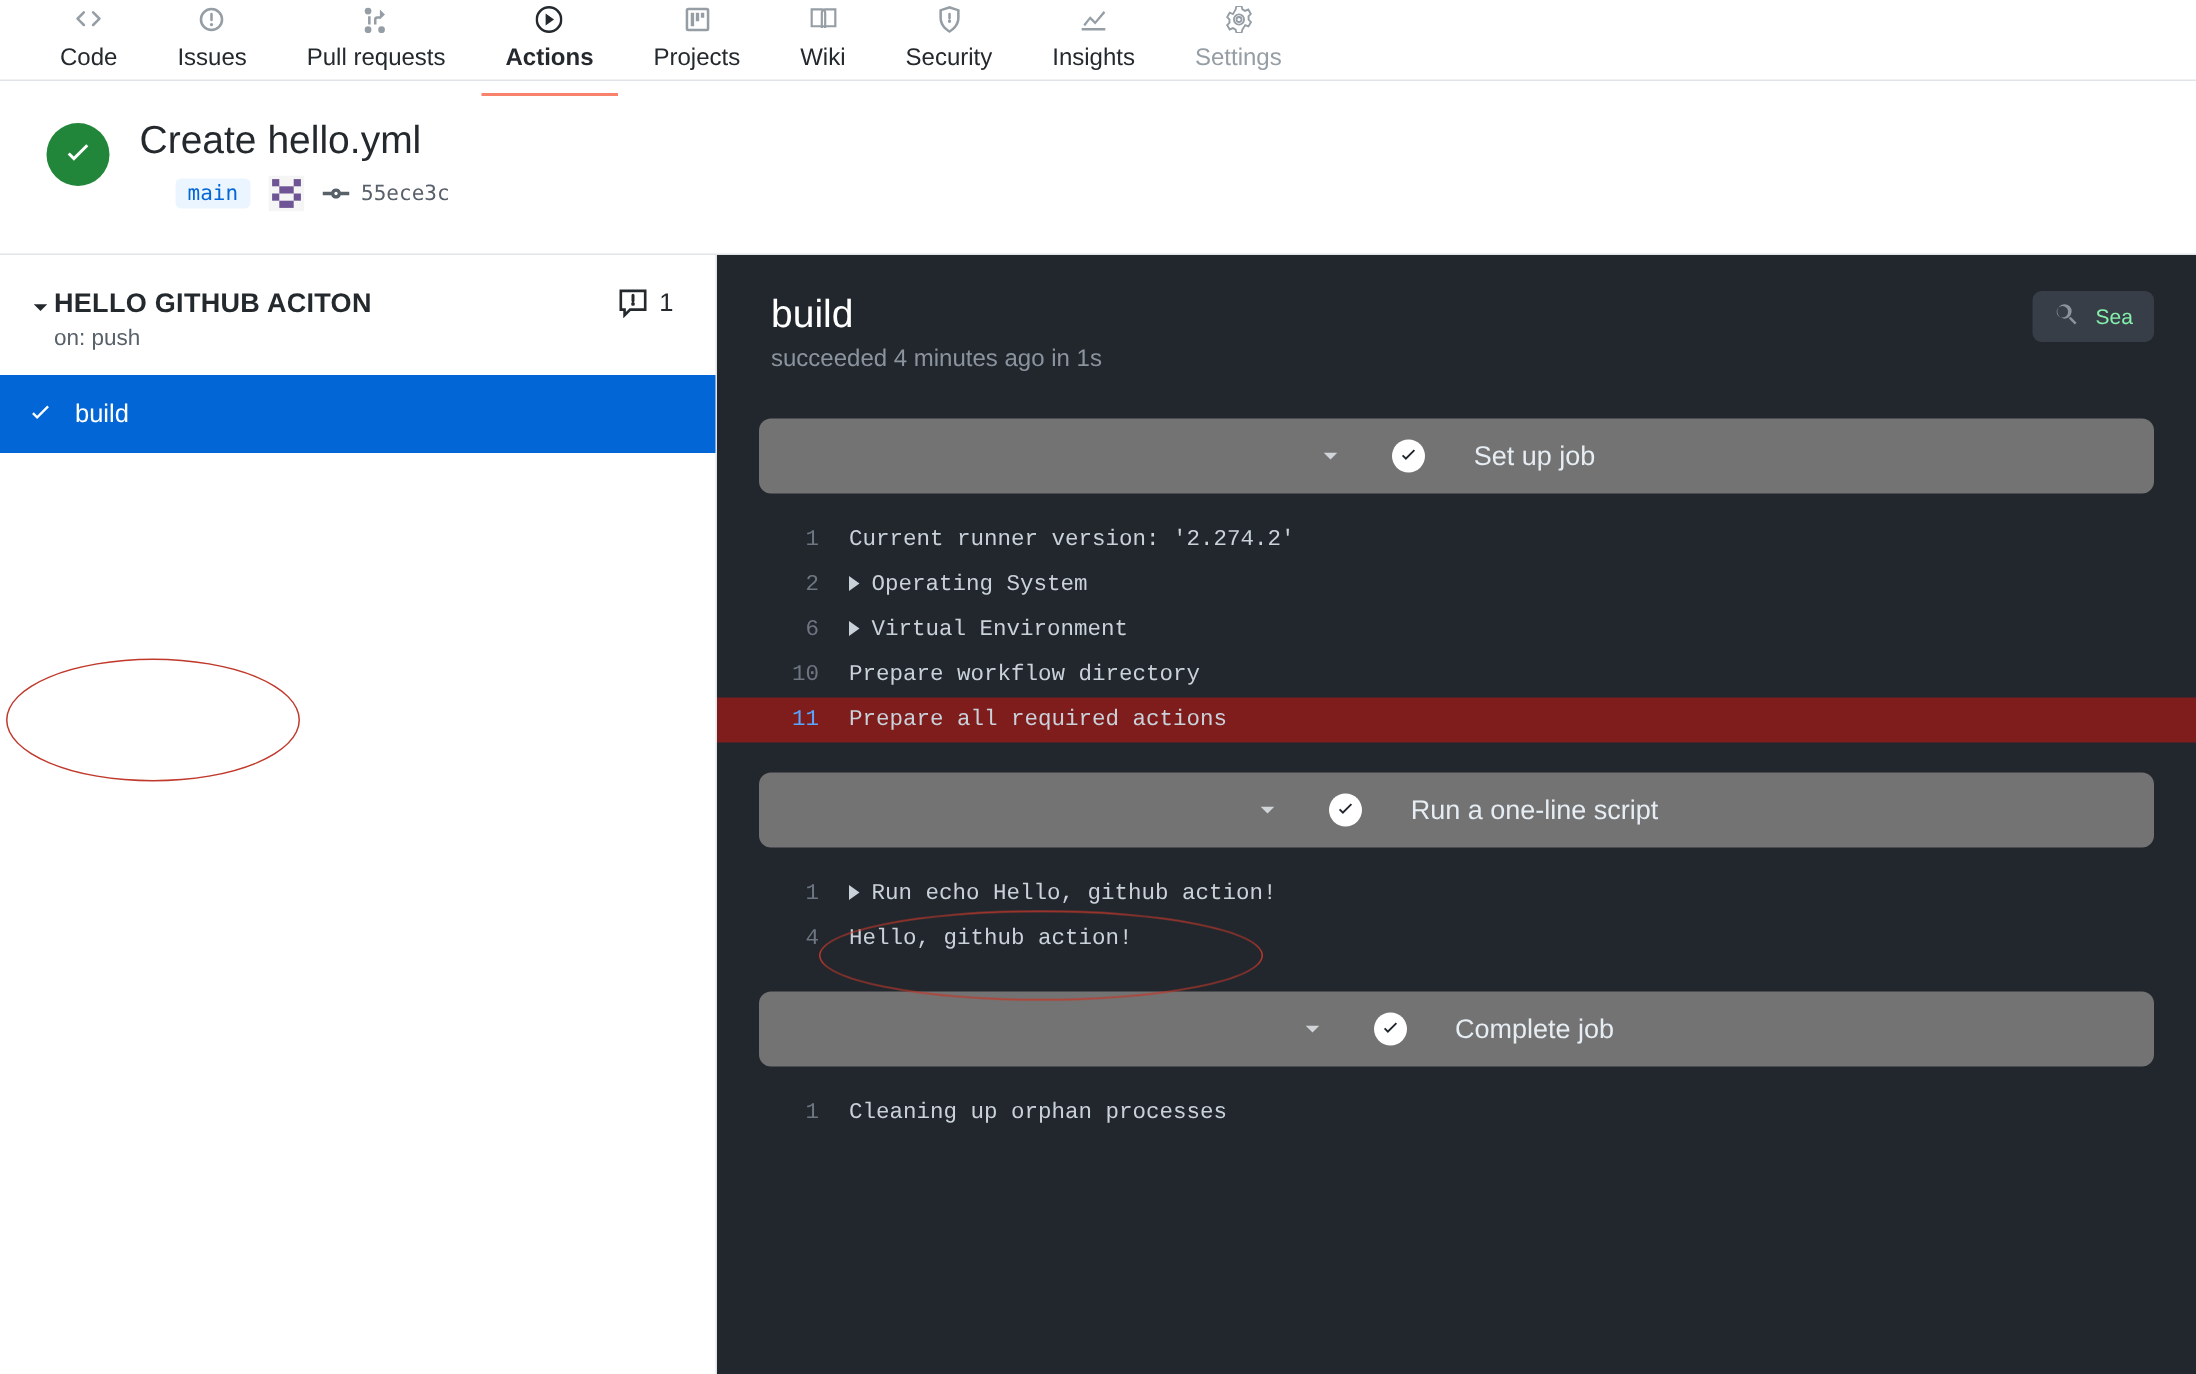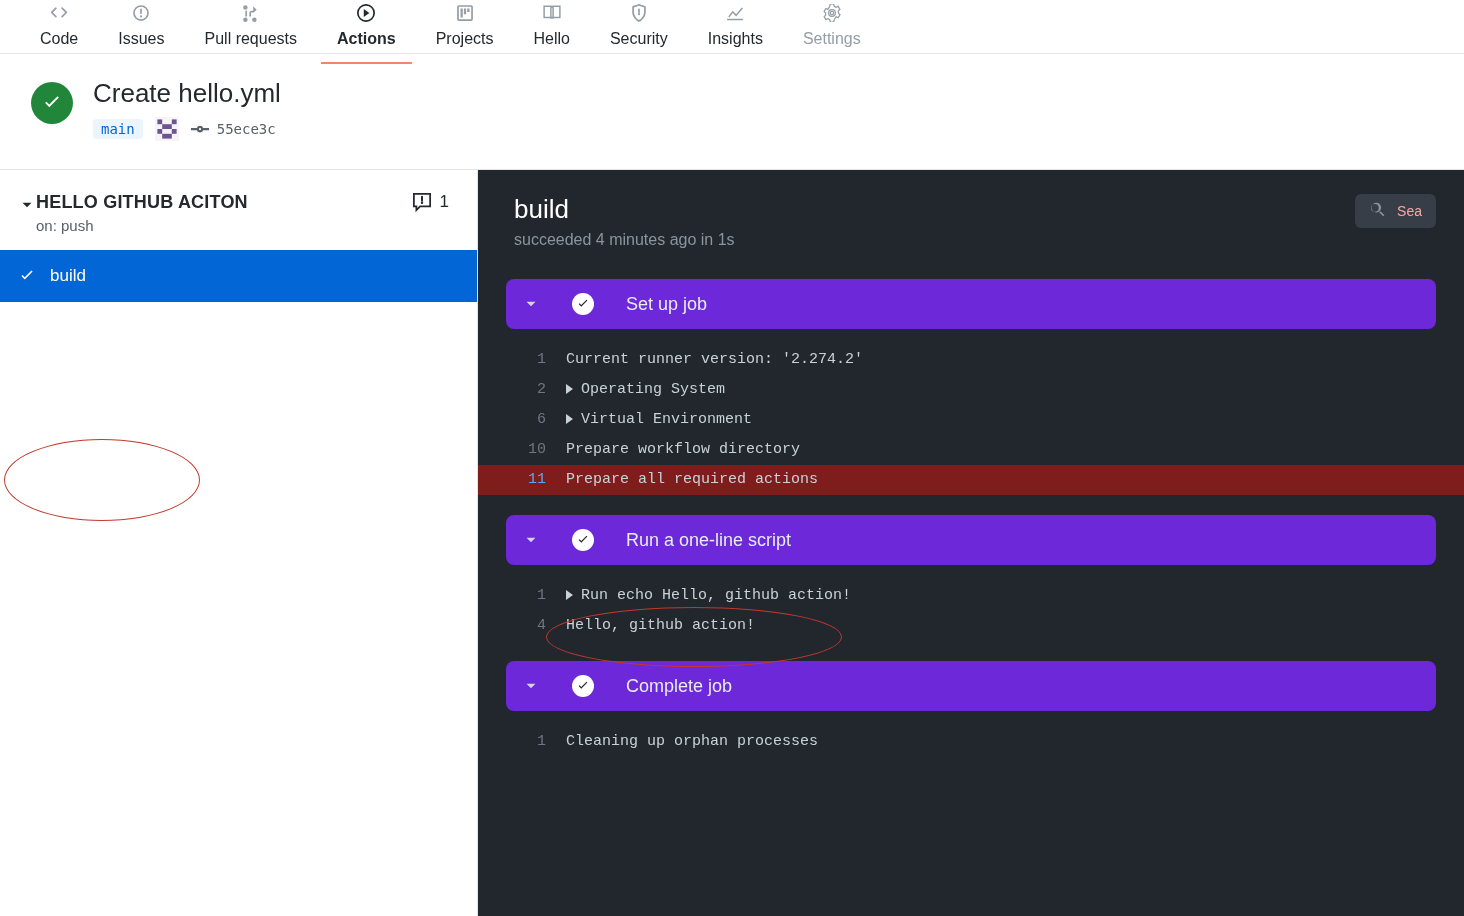"Hello" span { text: Hello -> Wiki }
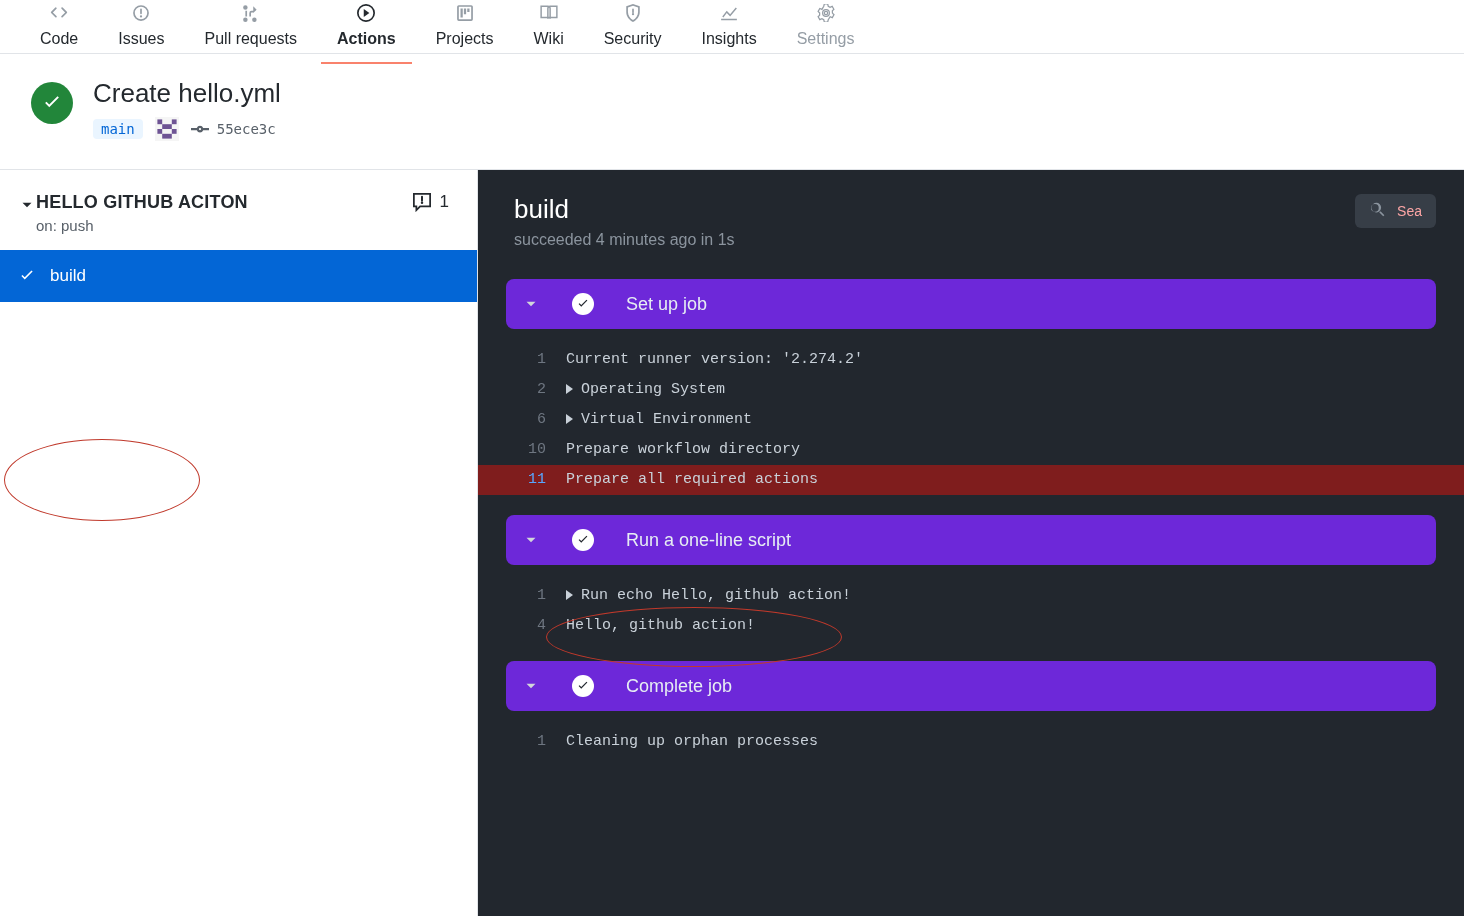"main" .branch-badge { margin-left: none -> 24px }
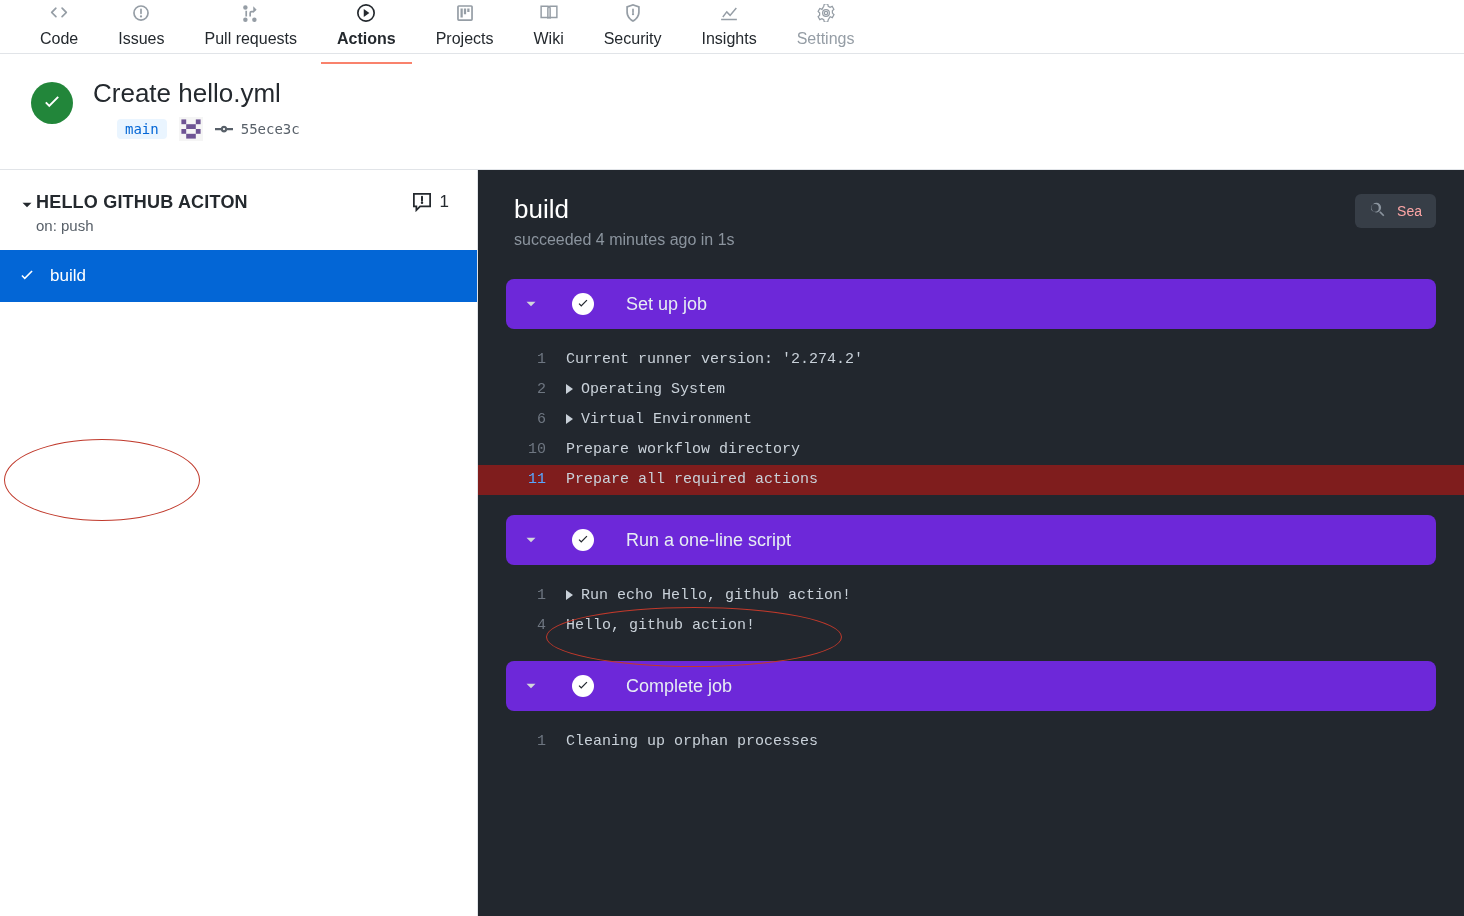"Sea" .search-wrap { color: #fca5a5 -> #86efac }
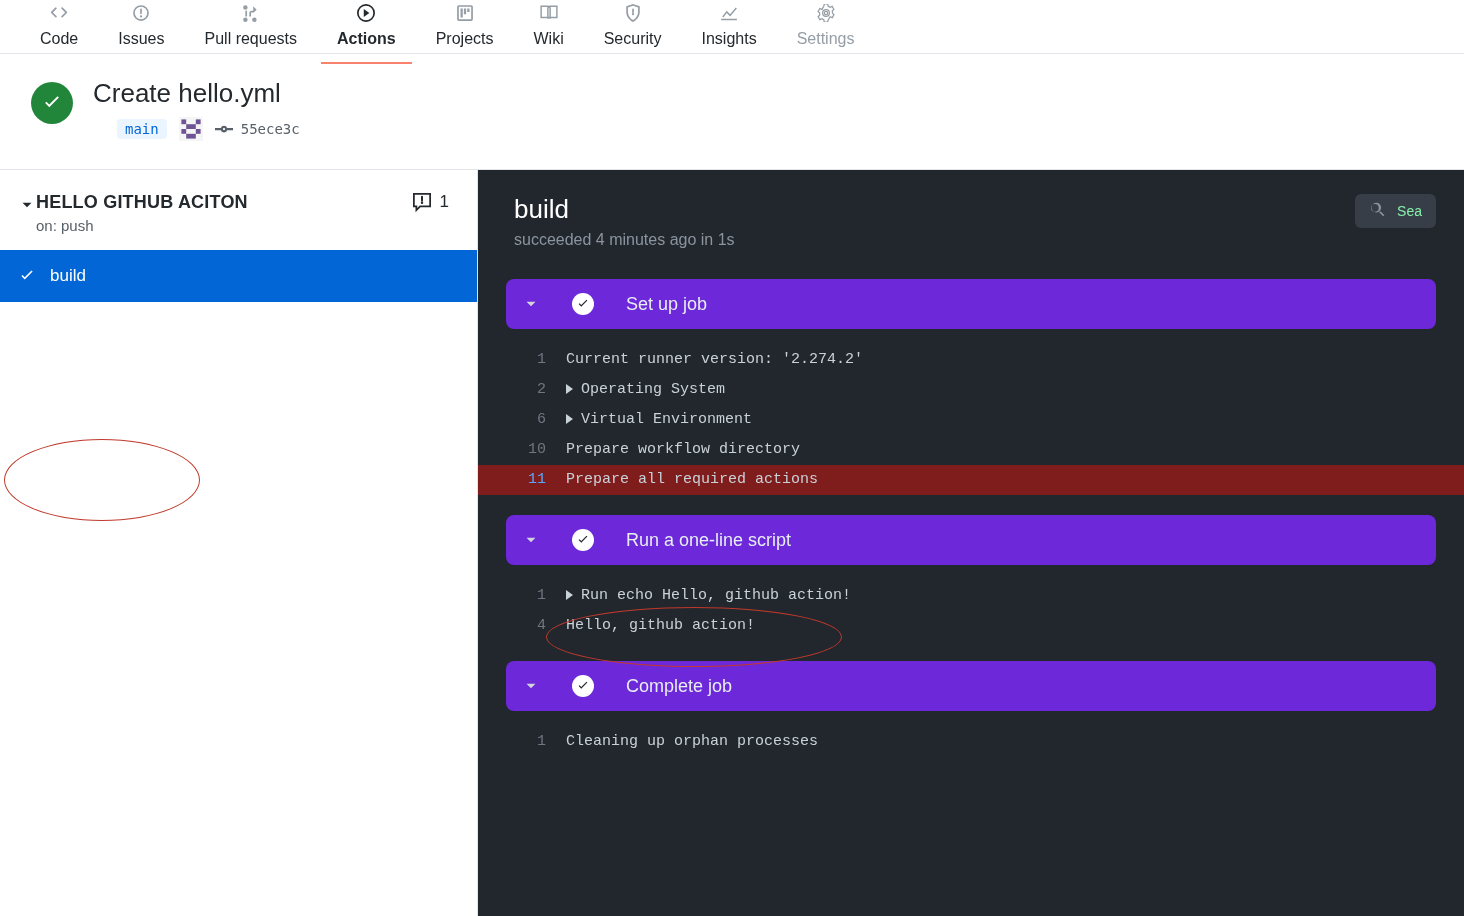"Set up job" .step { background: #6d28d9 -> #737373; justify-content: none -> center }
